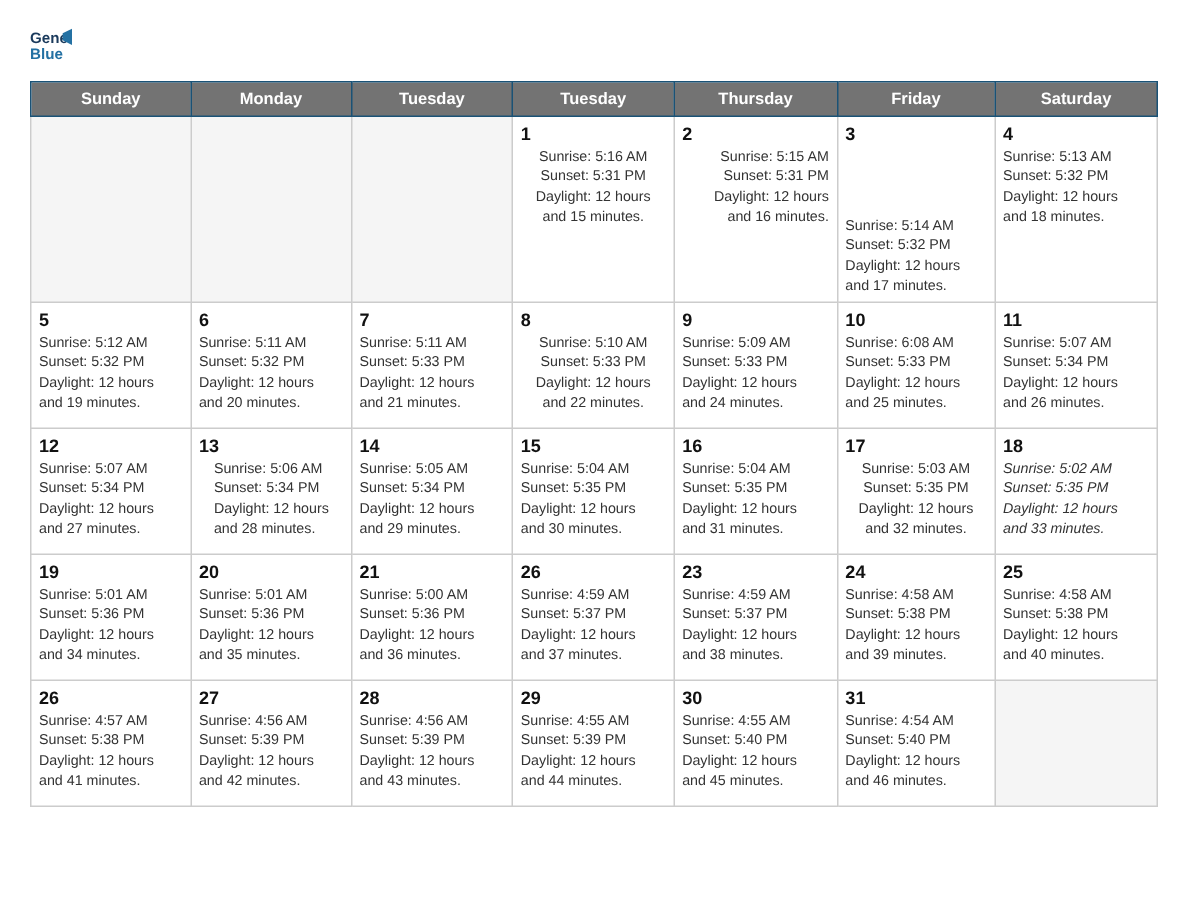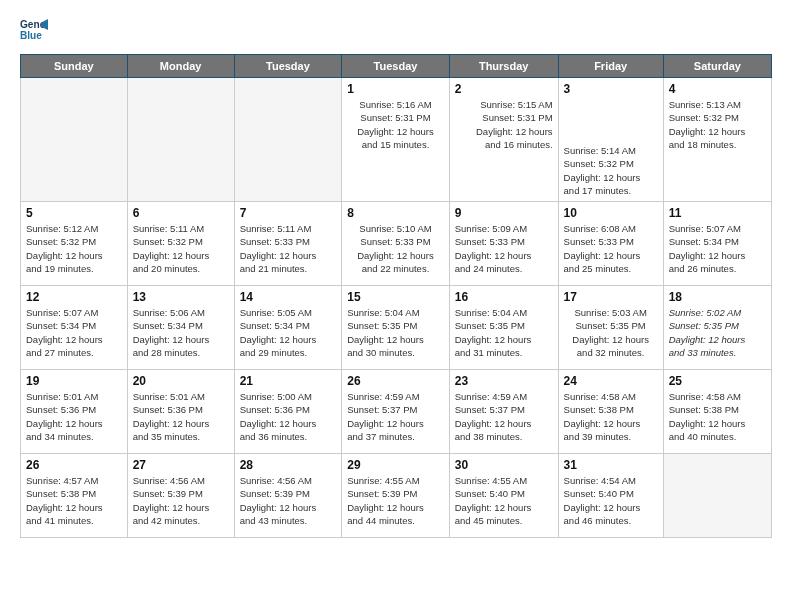"Sunrise: 5:06 AM" div.day-info { margin-left: none -> 10px }
